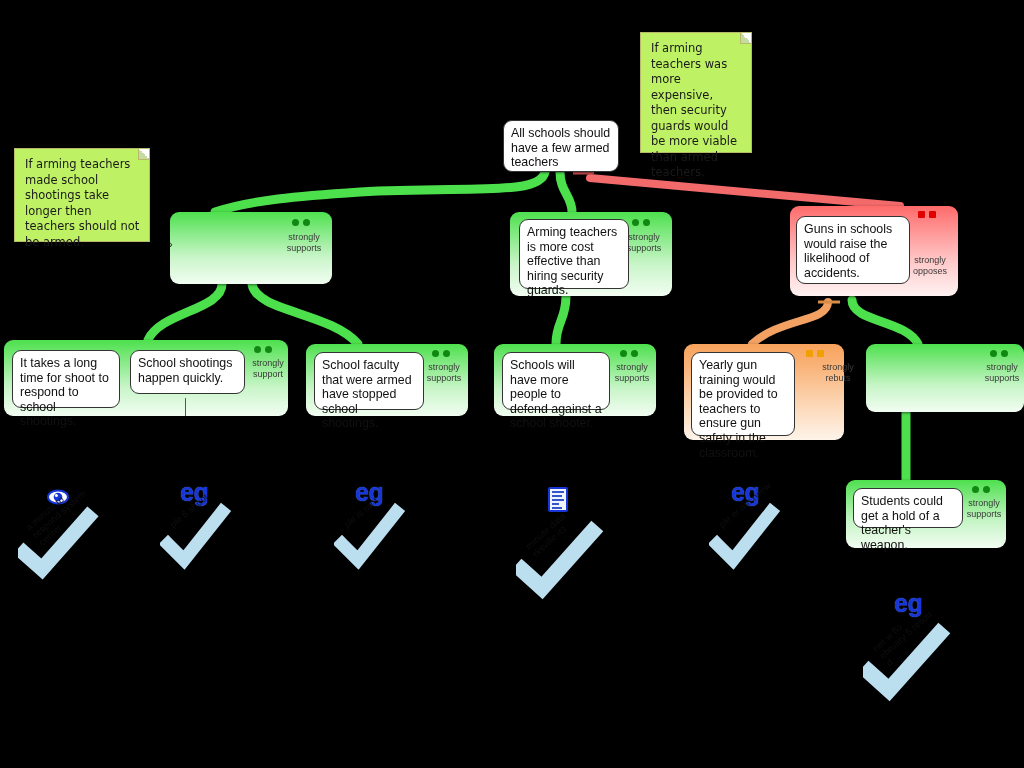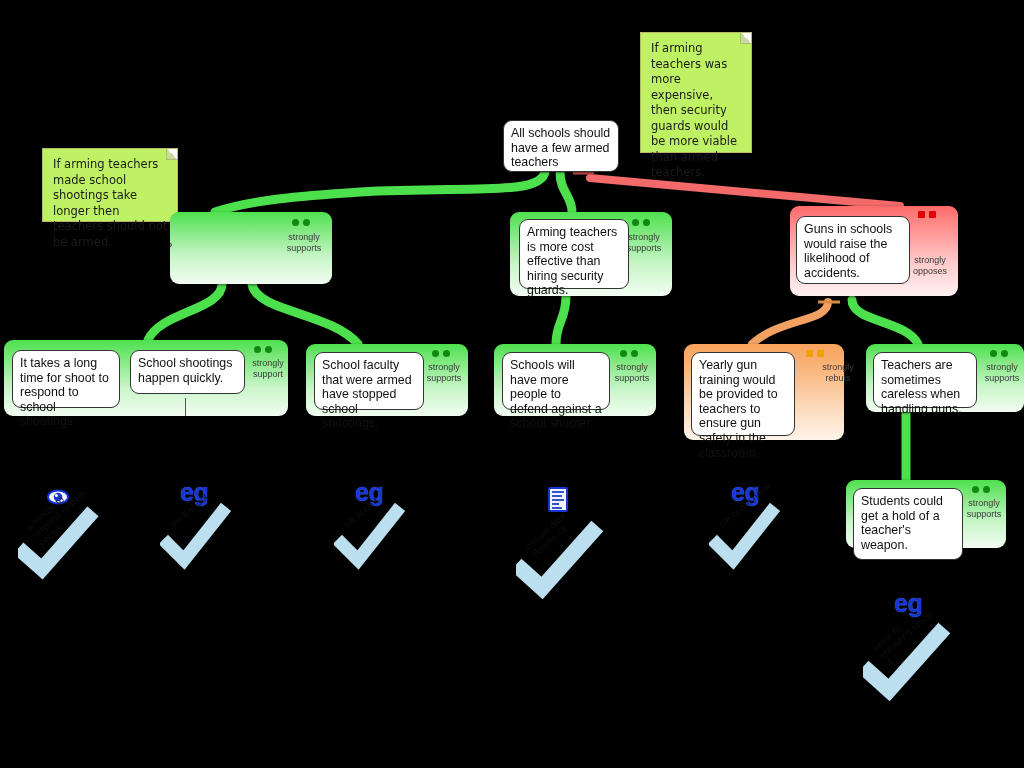"If arming teachers made school" div.note { height: 74px -> 94px; margin-left: 28px -> none }
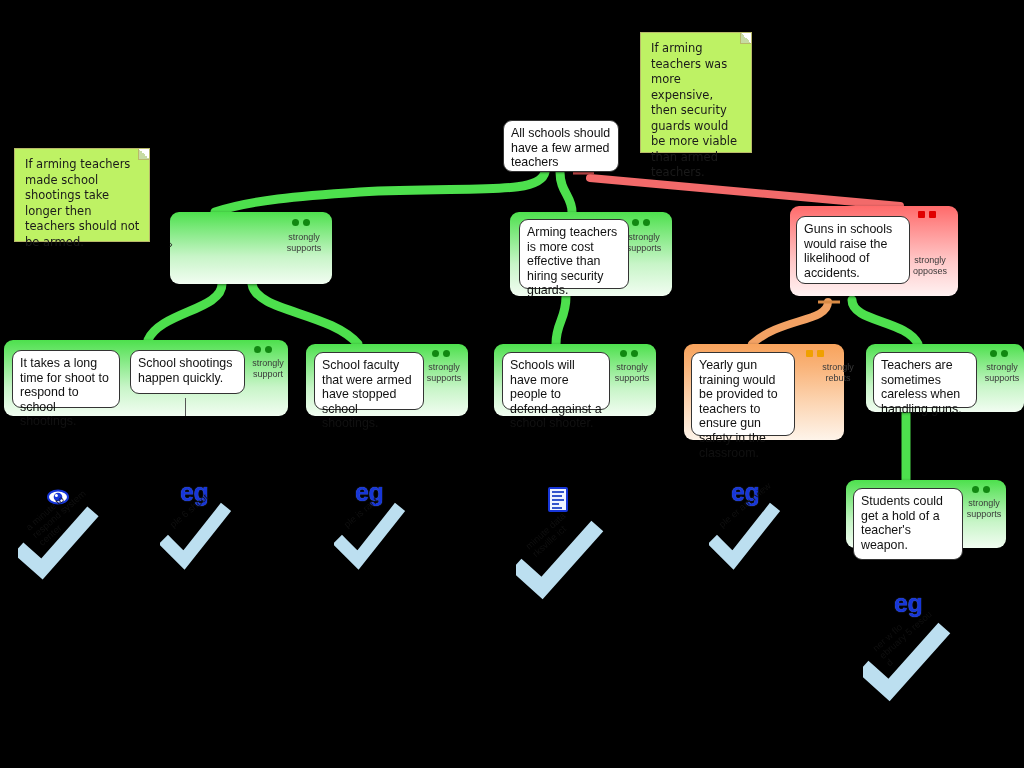"Teachers are sometimes careless when" div.claim { html: <div> <span>Teachers are sometimes careless when handling guns.</span> </div> -> none }
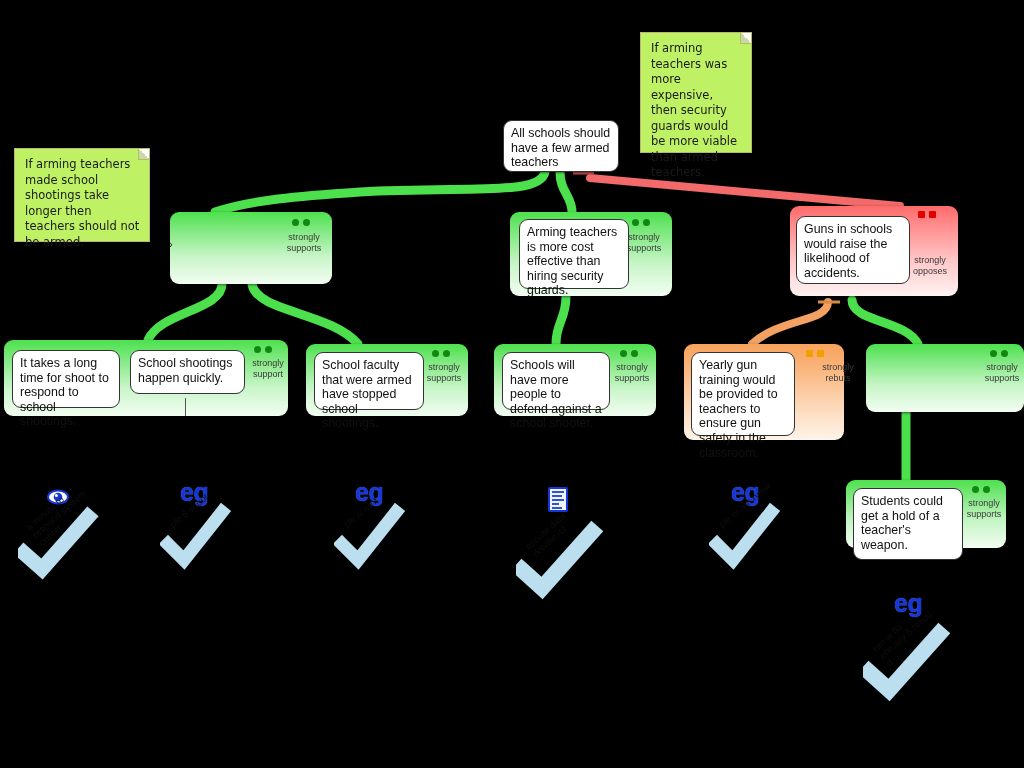"Students could get a hold" div.claim { height: 72px -> 40px }
